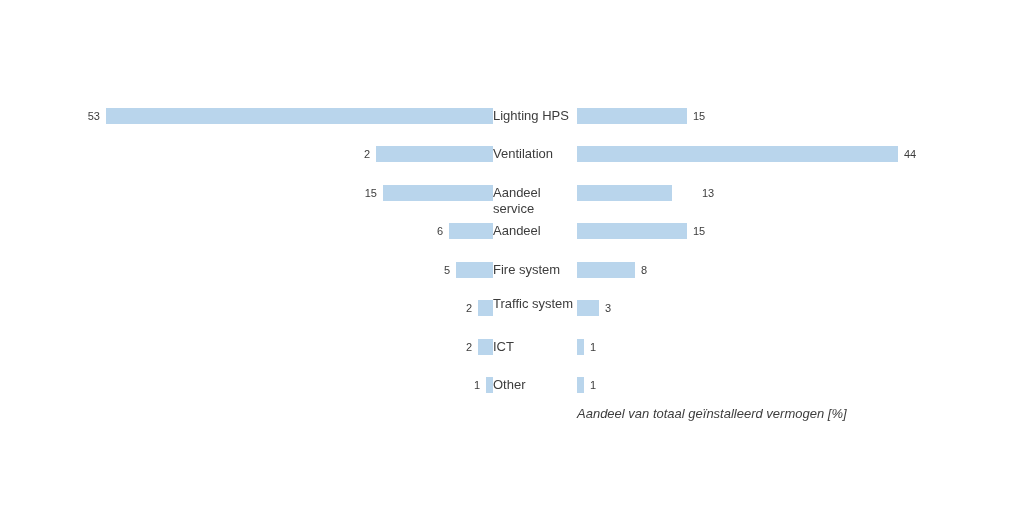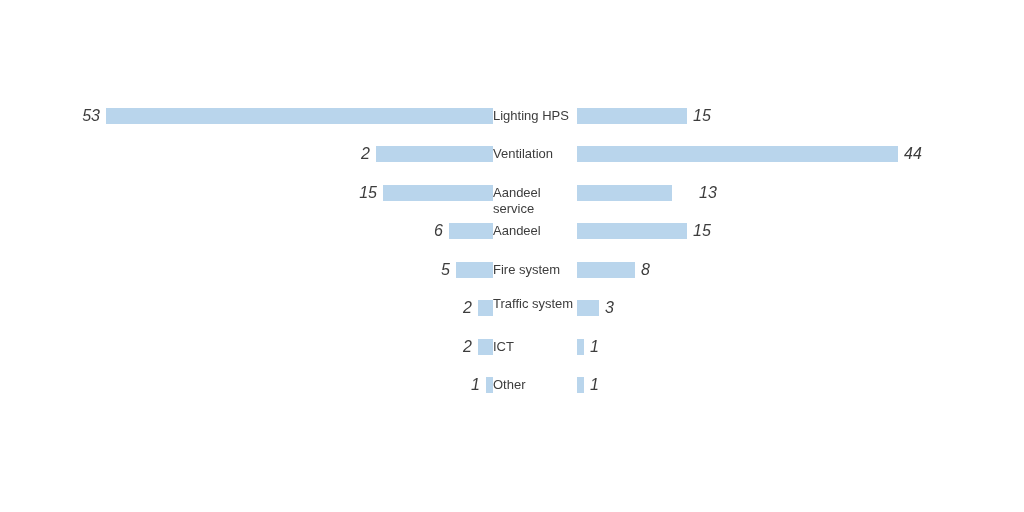"53" .val { font-size: 16px -> 11px; font-style: italic -> none }
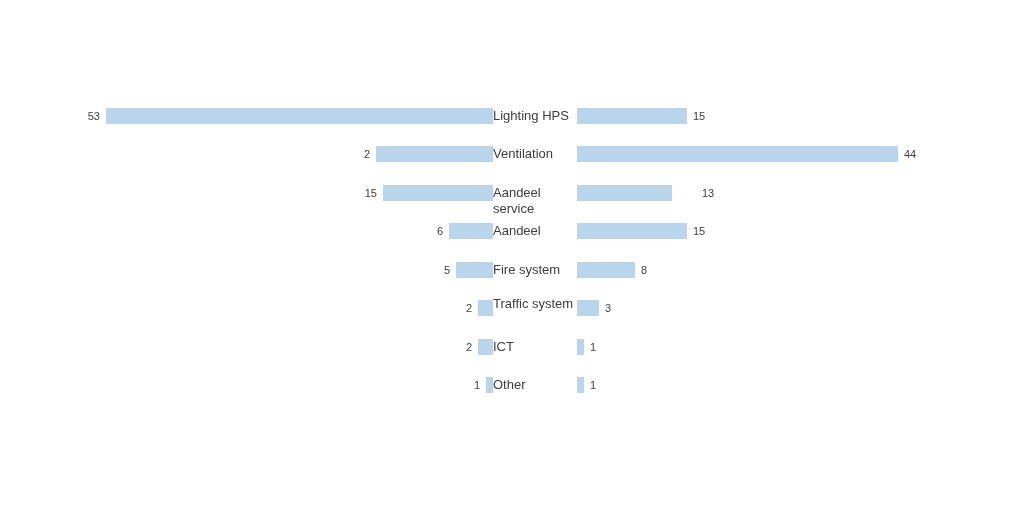"Aandeel van totaal geïnstalleerd" div.axis-label { html: none -> <div>Aandeel van totaal geïnstalleerd vermogen [%]</div> }
